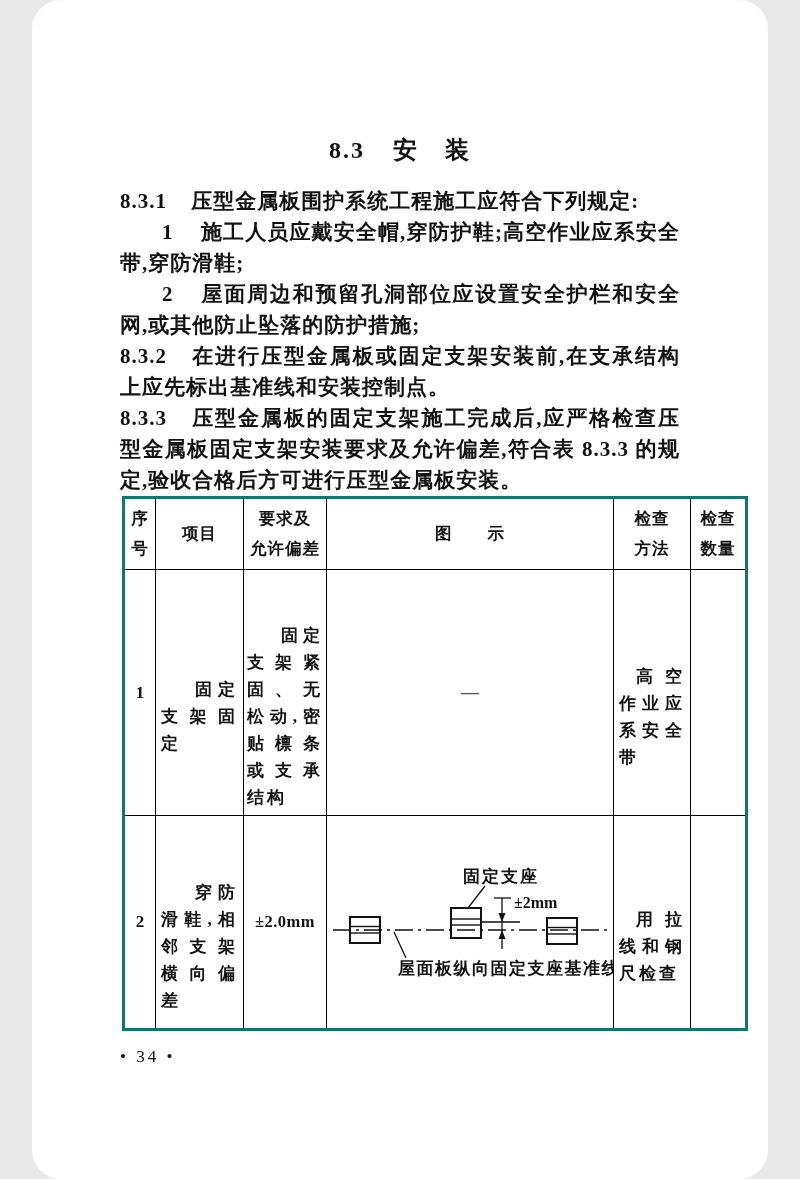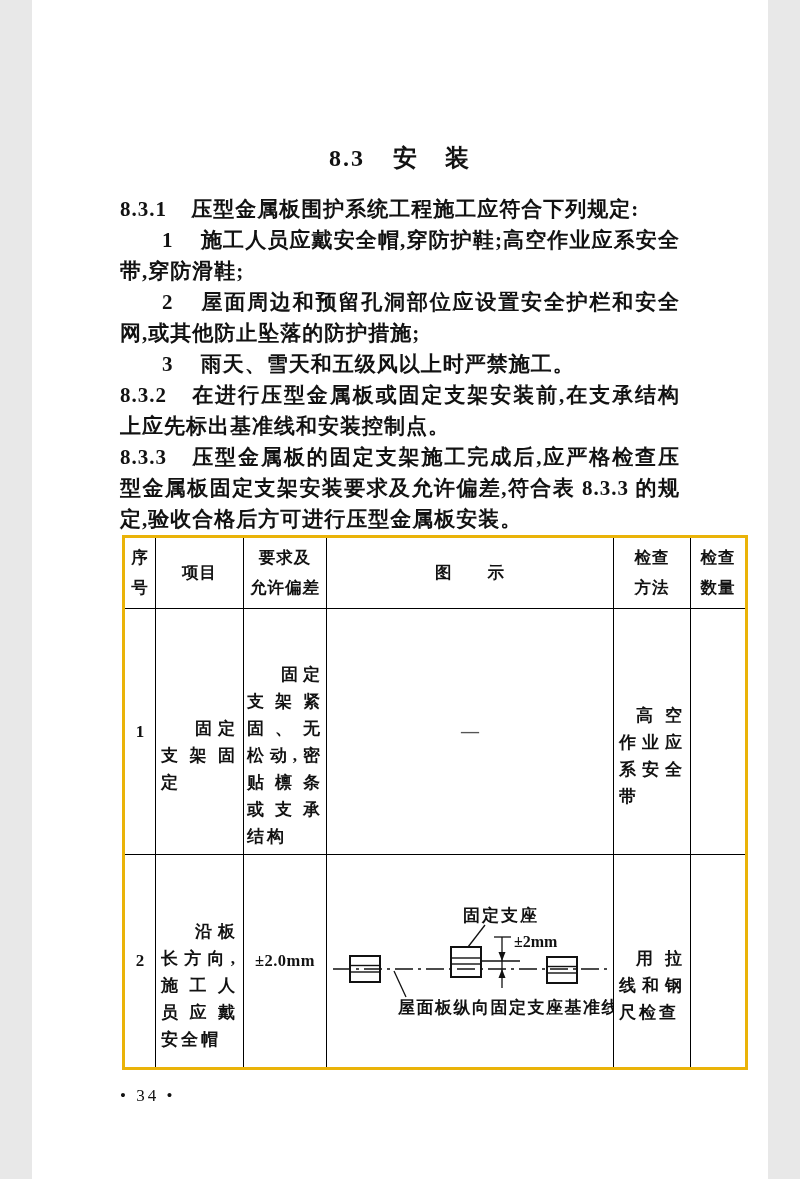"8.3 安 装" .page { border-radius: none -> 29px; padding: 12px 88px -> 4px 88px }
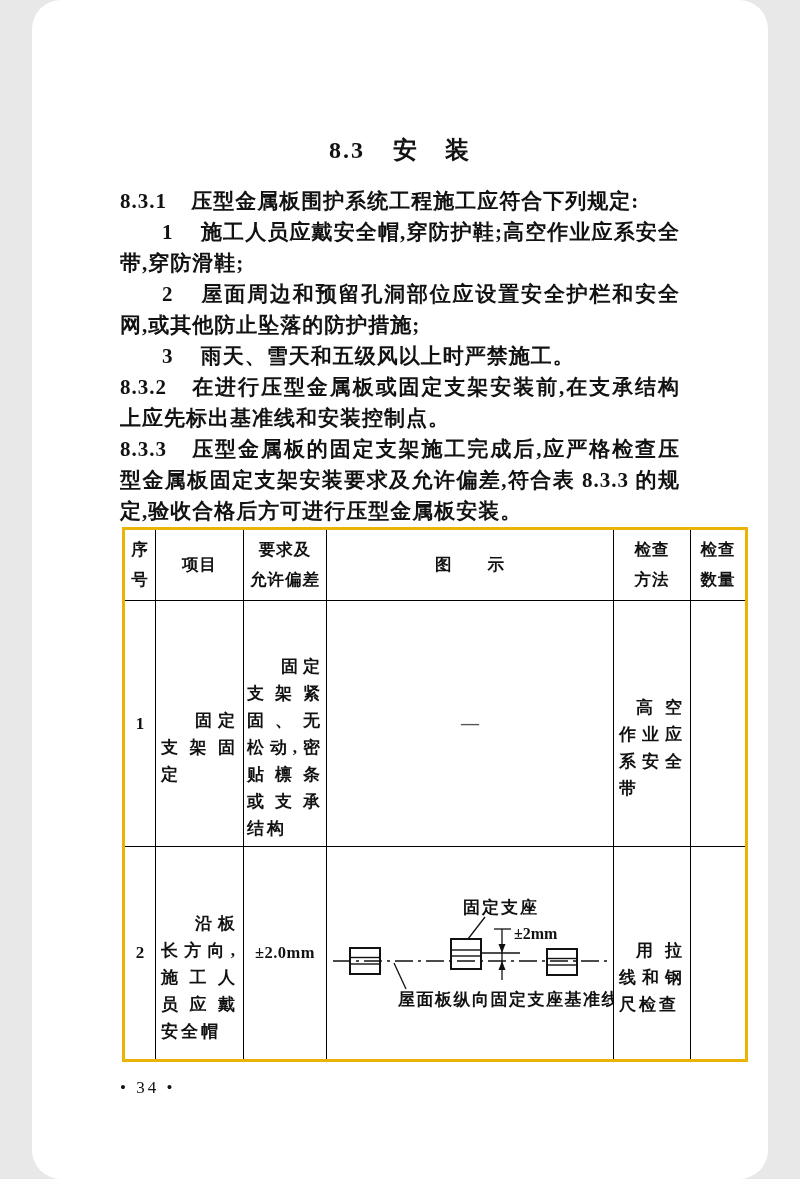"3 雨天、雪天和五级风以上时严禁施工。" p.para { html: <p> <span>3</span> <span>雨天、雪天和五级风以上时严禁施工。</span> </p> -> none }
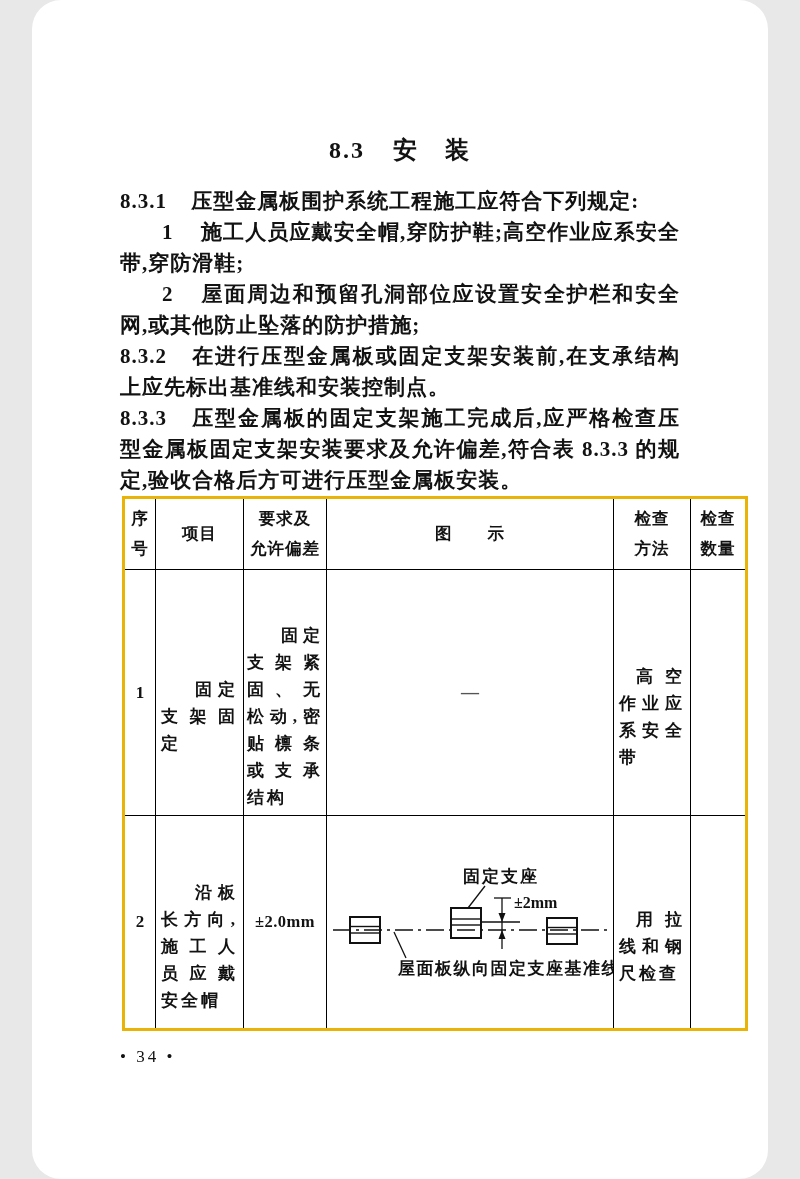"序号" table.spec { border: 3px solid #eab308 -> 3px solid #0f766e }
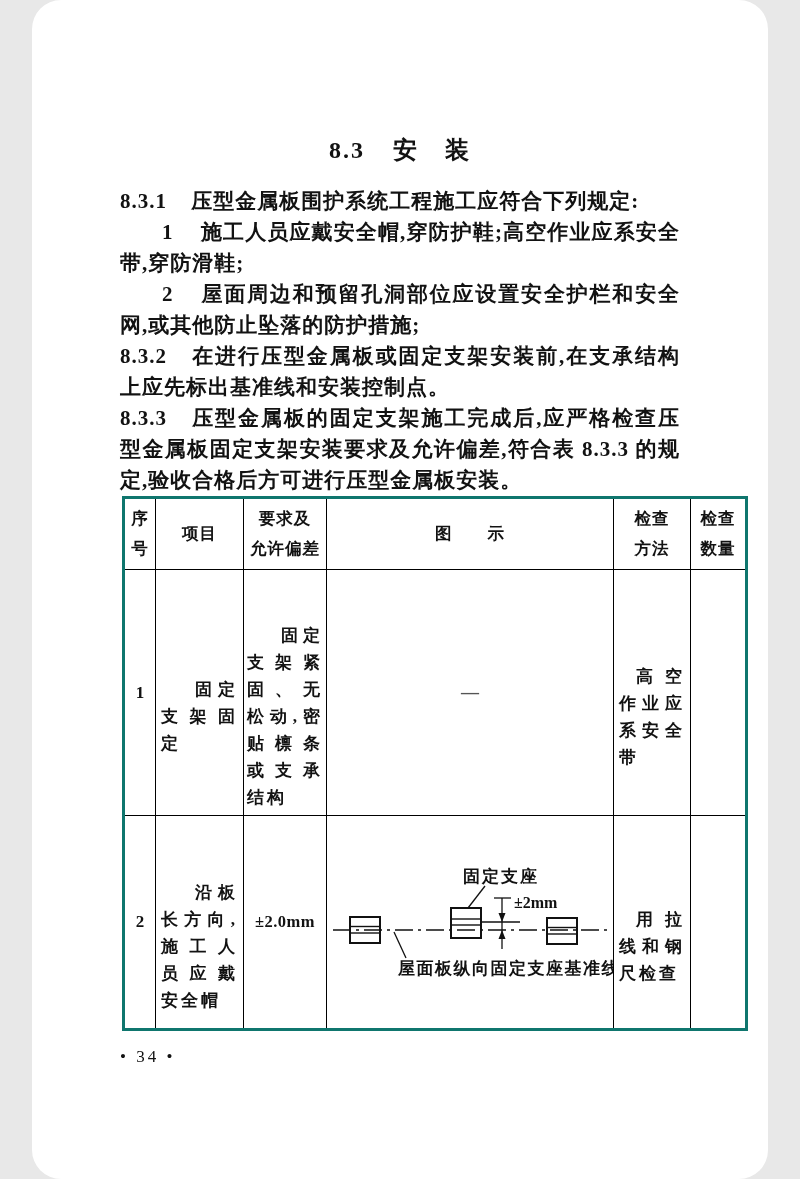"沿板长方向,施工人员应戴安全帽" div.jtext { text: 沿板长方向,施工人员应戴安全帽 -> 穿防滑鞋,相邻支架横向偏差 }
